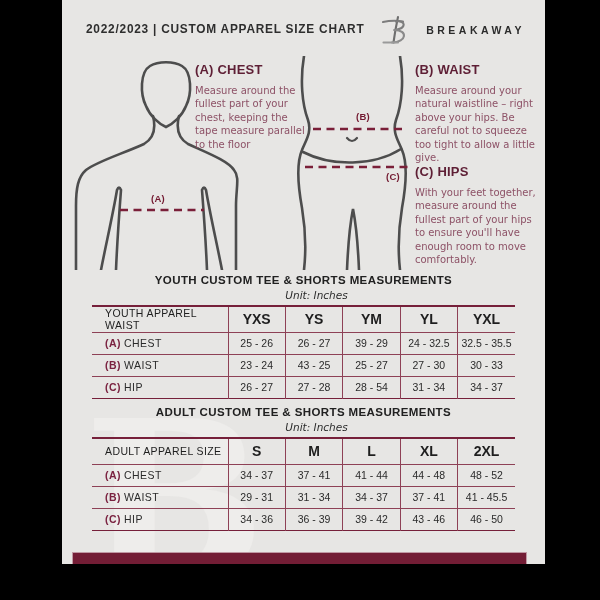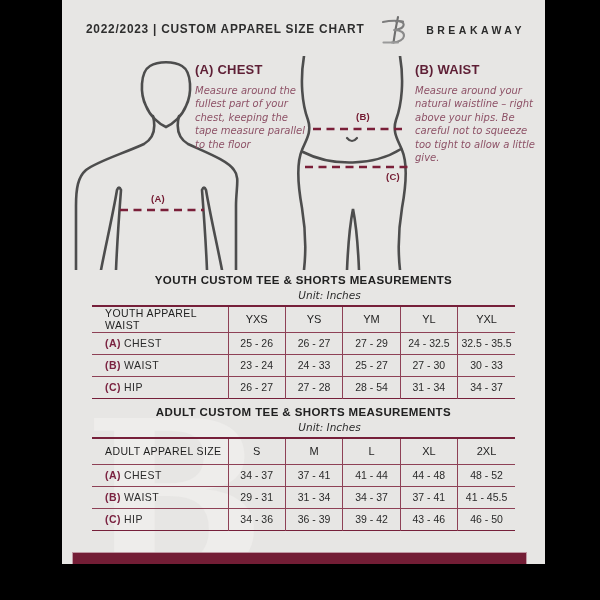"Measure around the fullest part" .guide p { font-style: italic -> none }
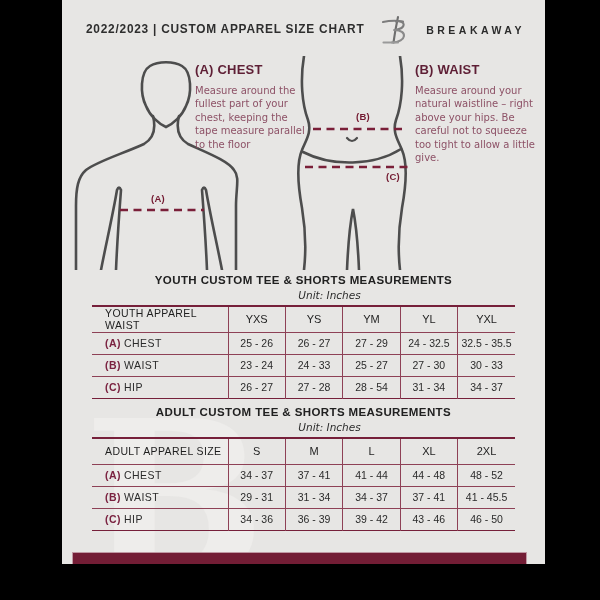"(C) HIPS" div.guide { html: none -> <div> <h3>(C) HIPS</h3> <p>With your feet together, measure around the fullest part of your hips to ensure you'll have enough room to move comfortably.</p> </div> }
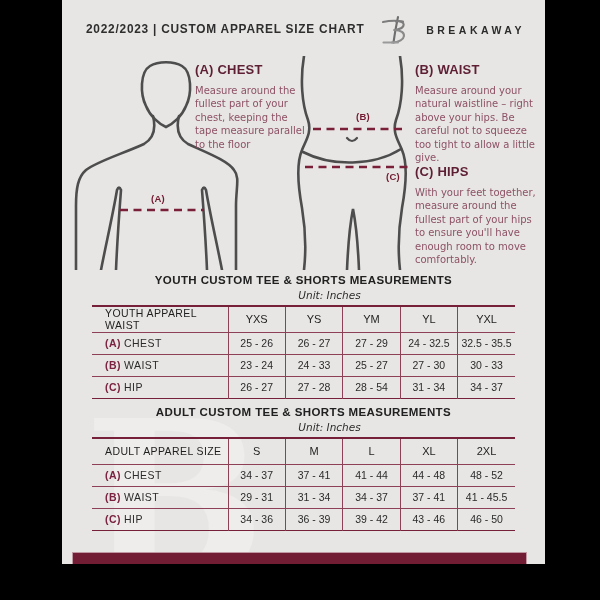"Unit: Inches" .sec-unit { left: 16px -> 3px }
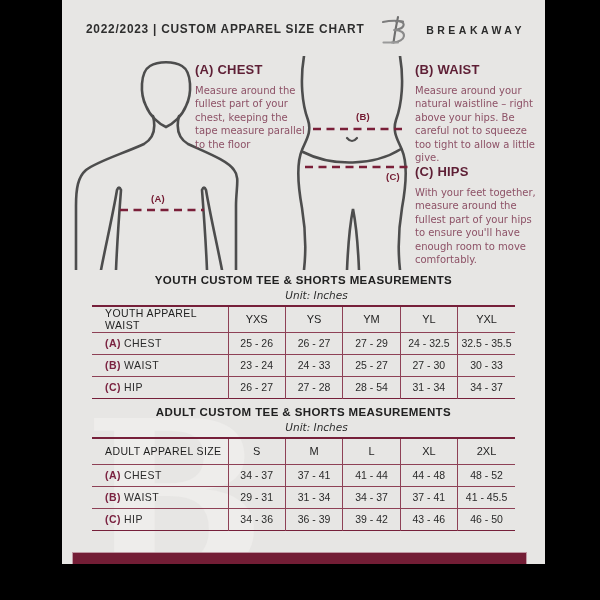"YXS" .size-table thead th { font-size: 11px -> 14px; font-weight: normal -> bold }
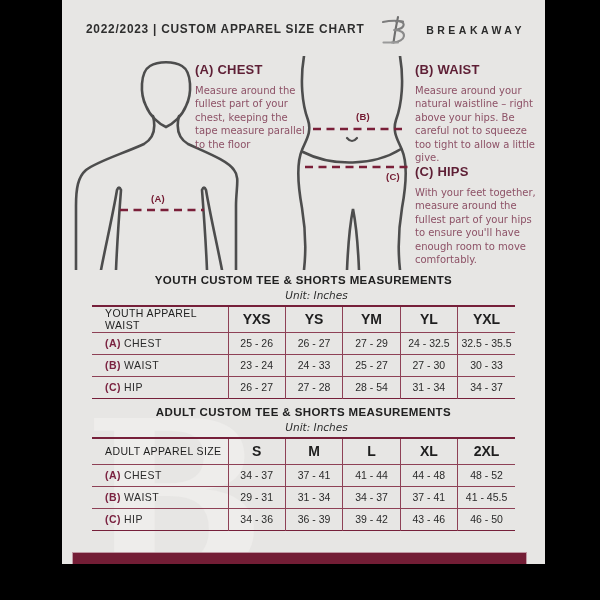"27 - 29" td { text: 27 -> 39 }
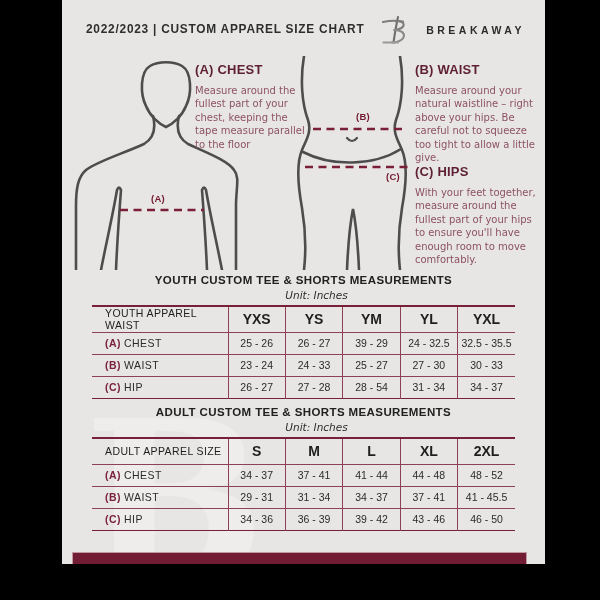"24 - 33" td { text: 24 - 33 -> 43 - 25 }
